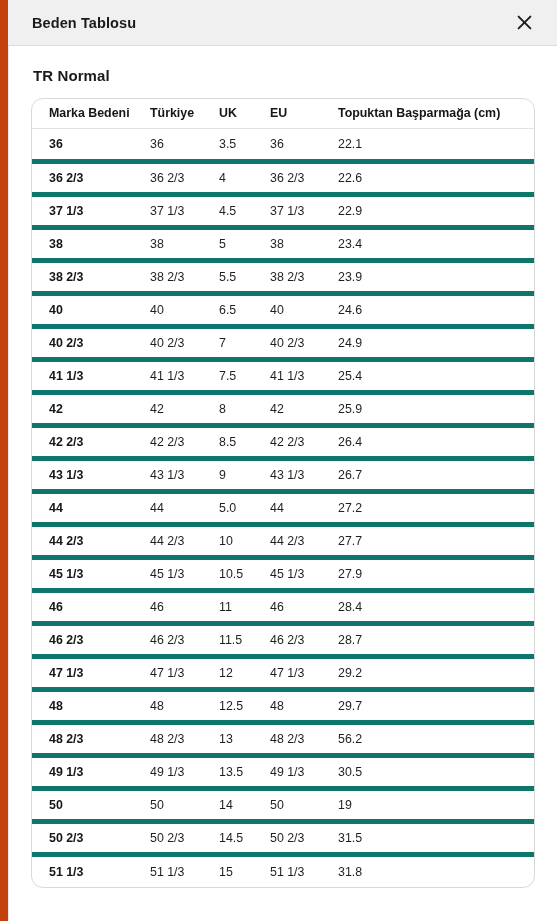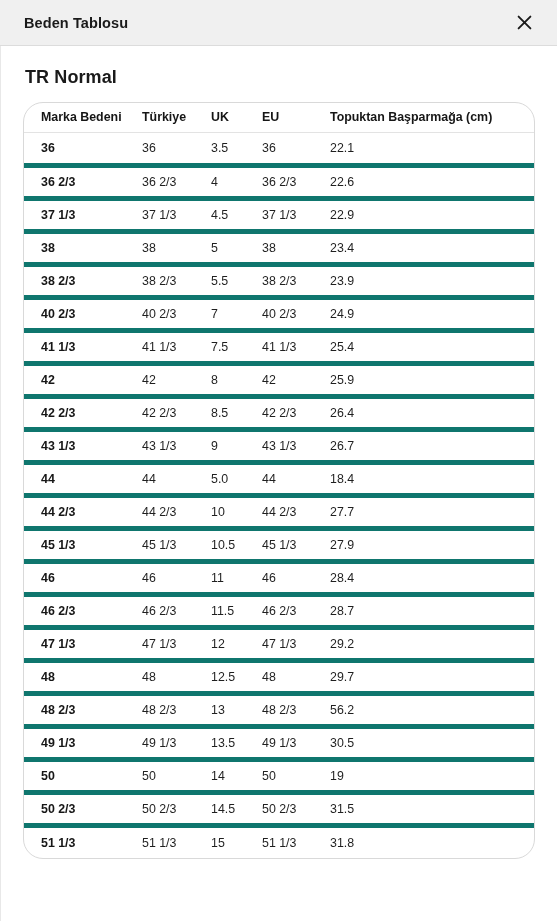"Beden Tablosu" #modal { padding-left: none -> 8px }
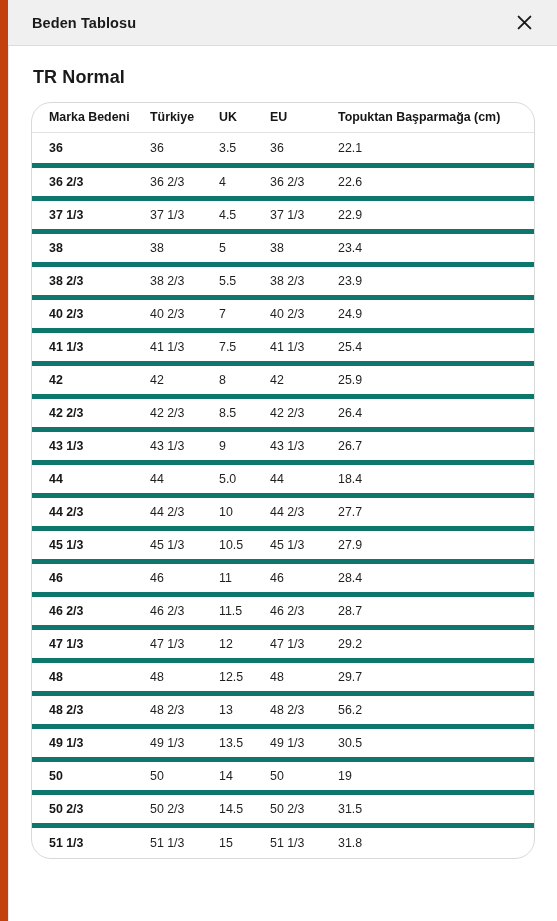"TR Normal" #section-title { font-size: 18px -> 15px }
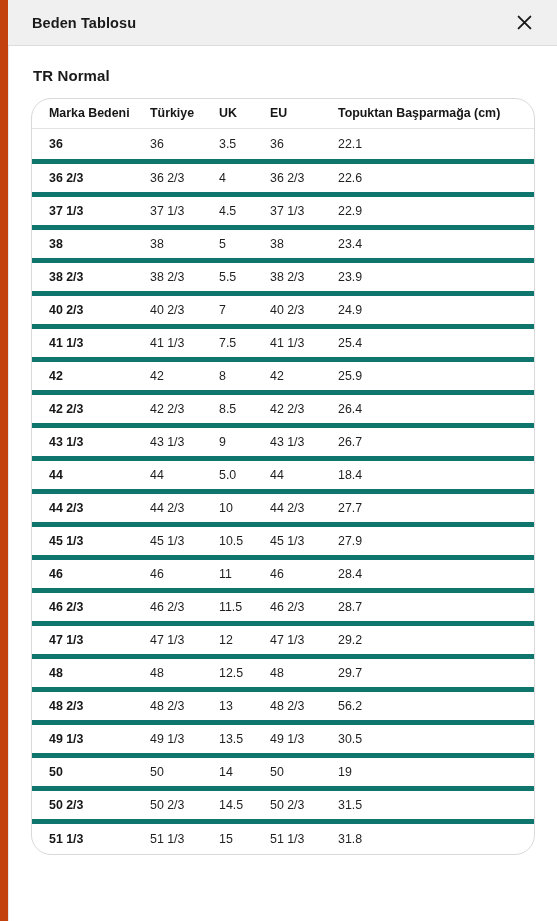"Marka Bedeni" #size-table-wrap { border-radius: 20px -> 12px }
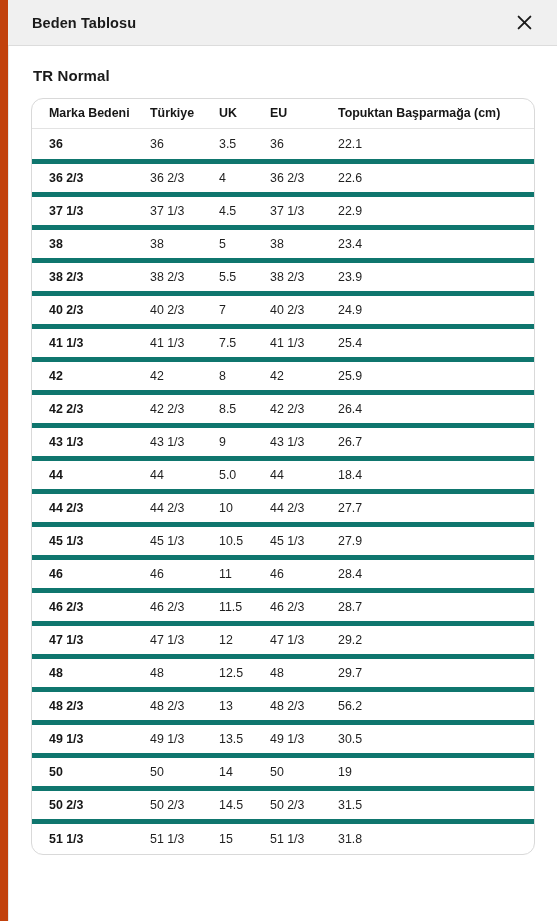"40" tr { html: none -> <tr> <td>40</td> <td>40</td> <td>6.5</td> <td>40</td> <td>24.6</td> </tr> }
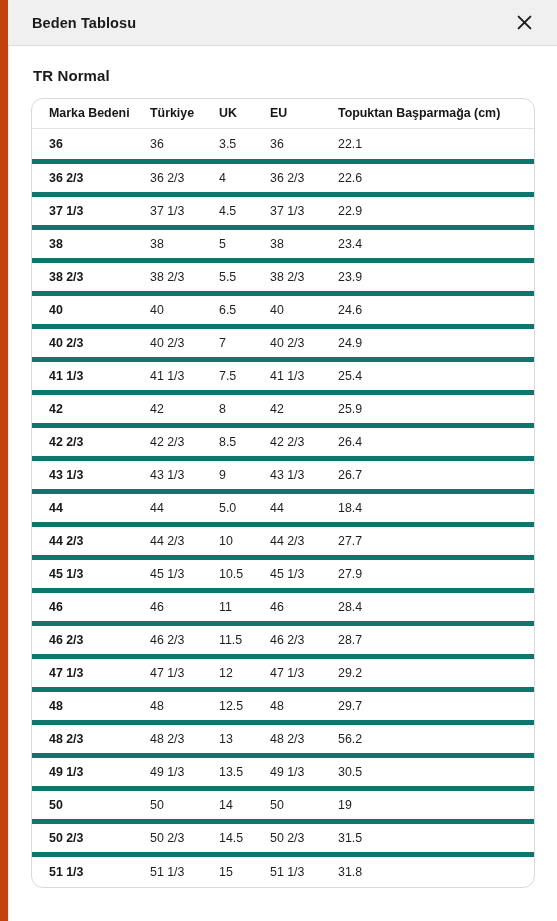"18.4" td.col-heel { text: 18.4 -> 27.2 }
